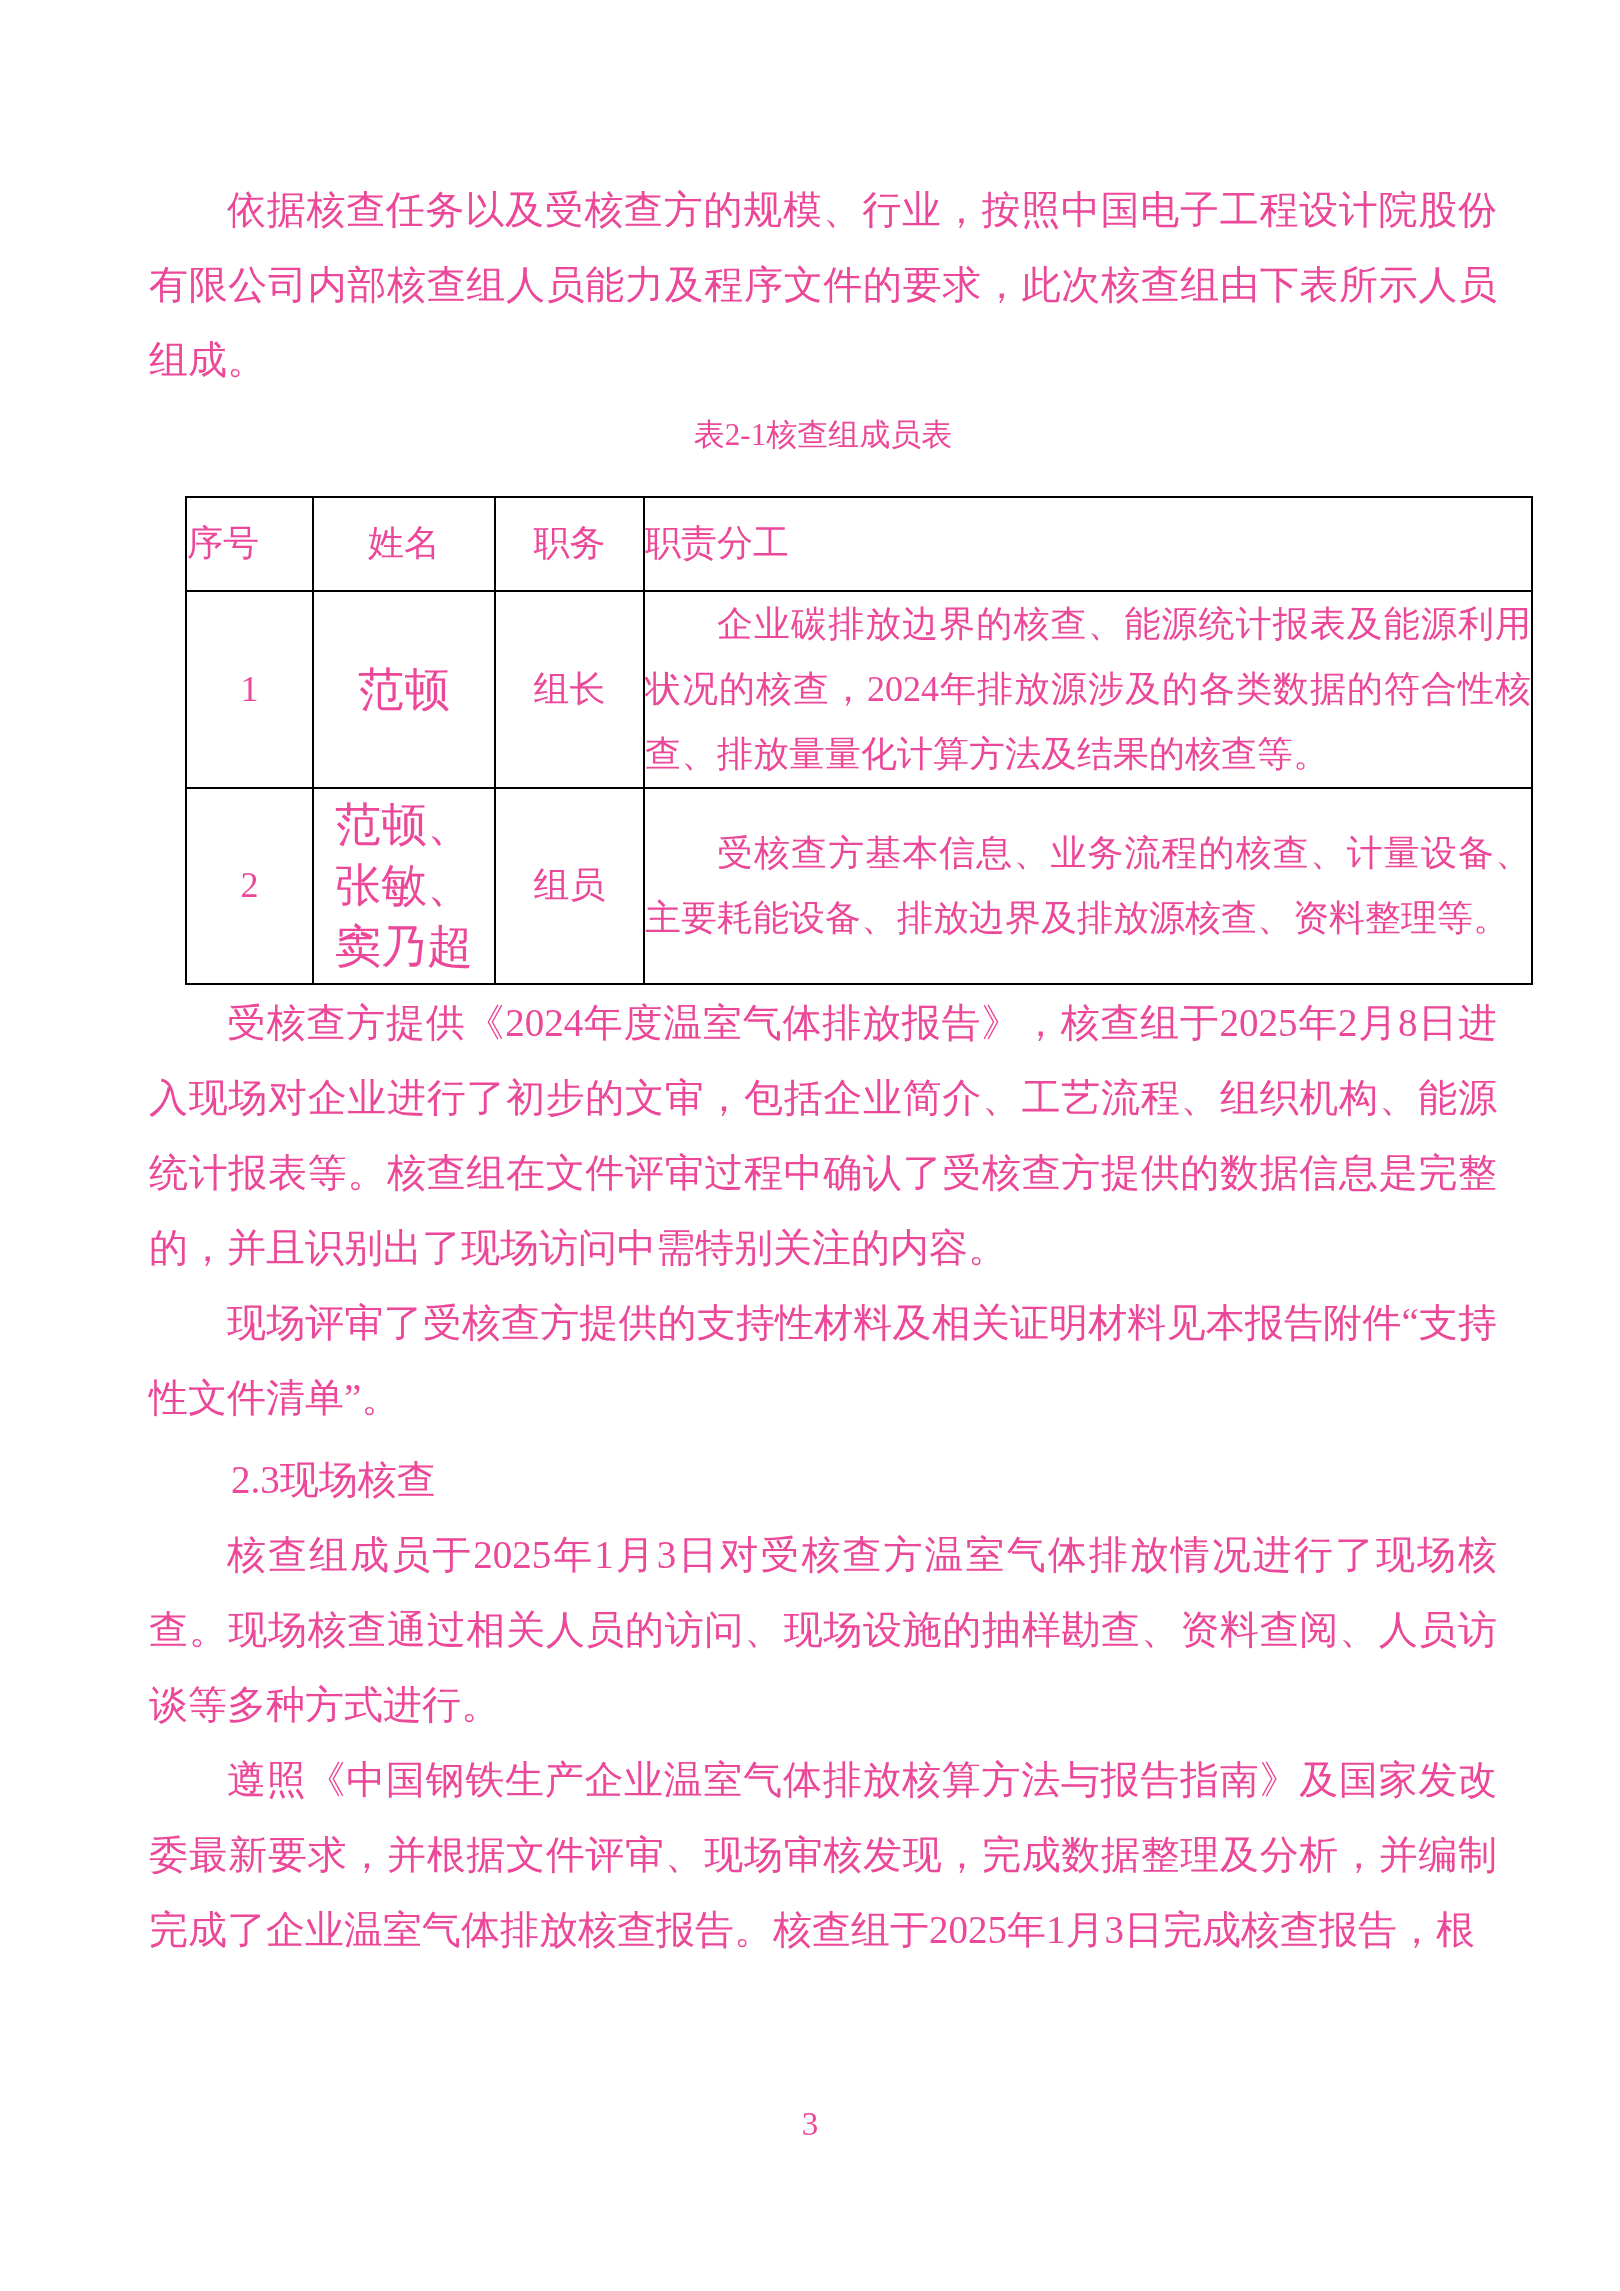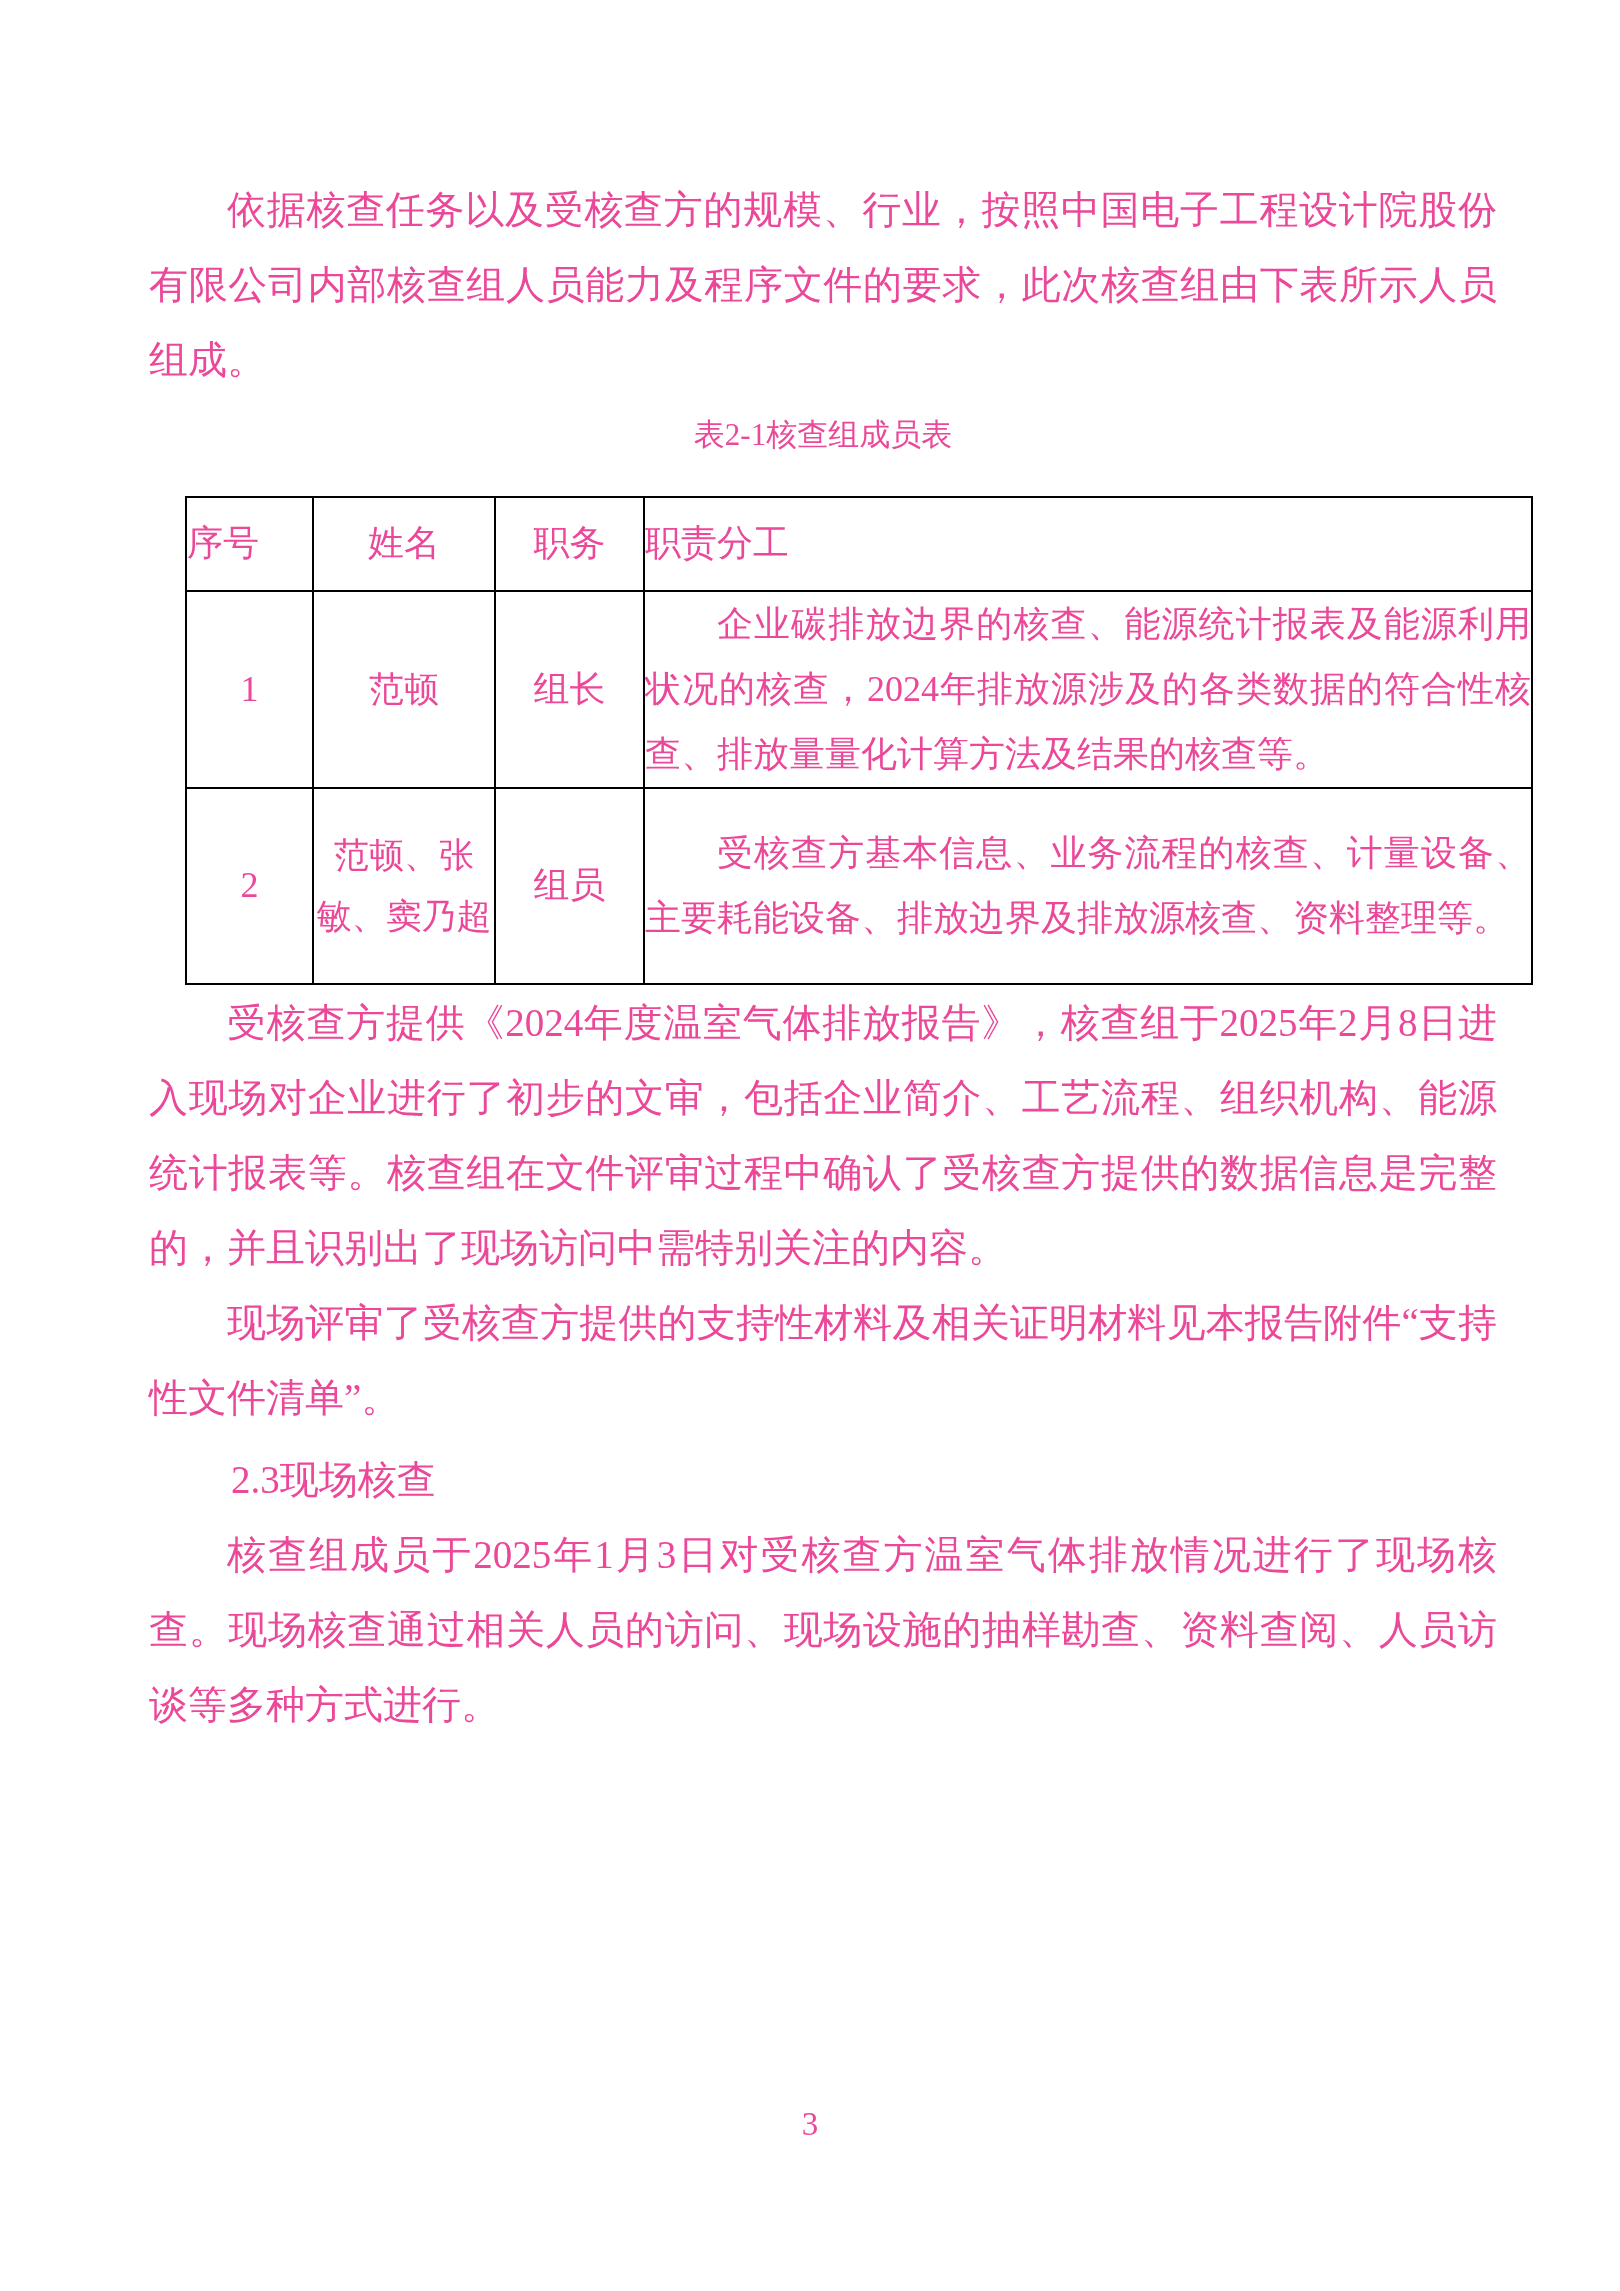"范顿" td.c-name { font-size: 35px -> 46px }
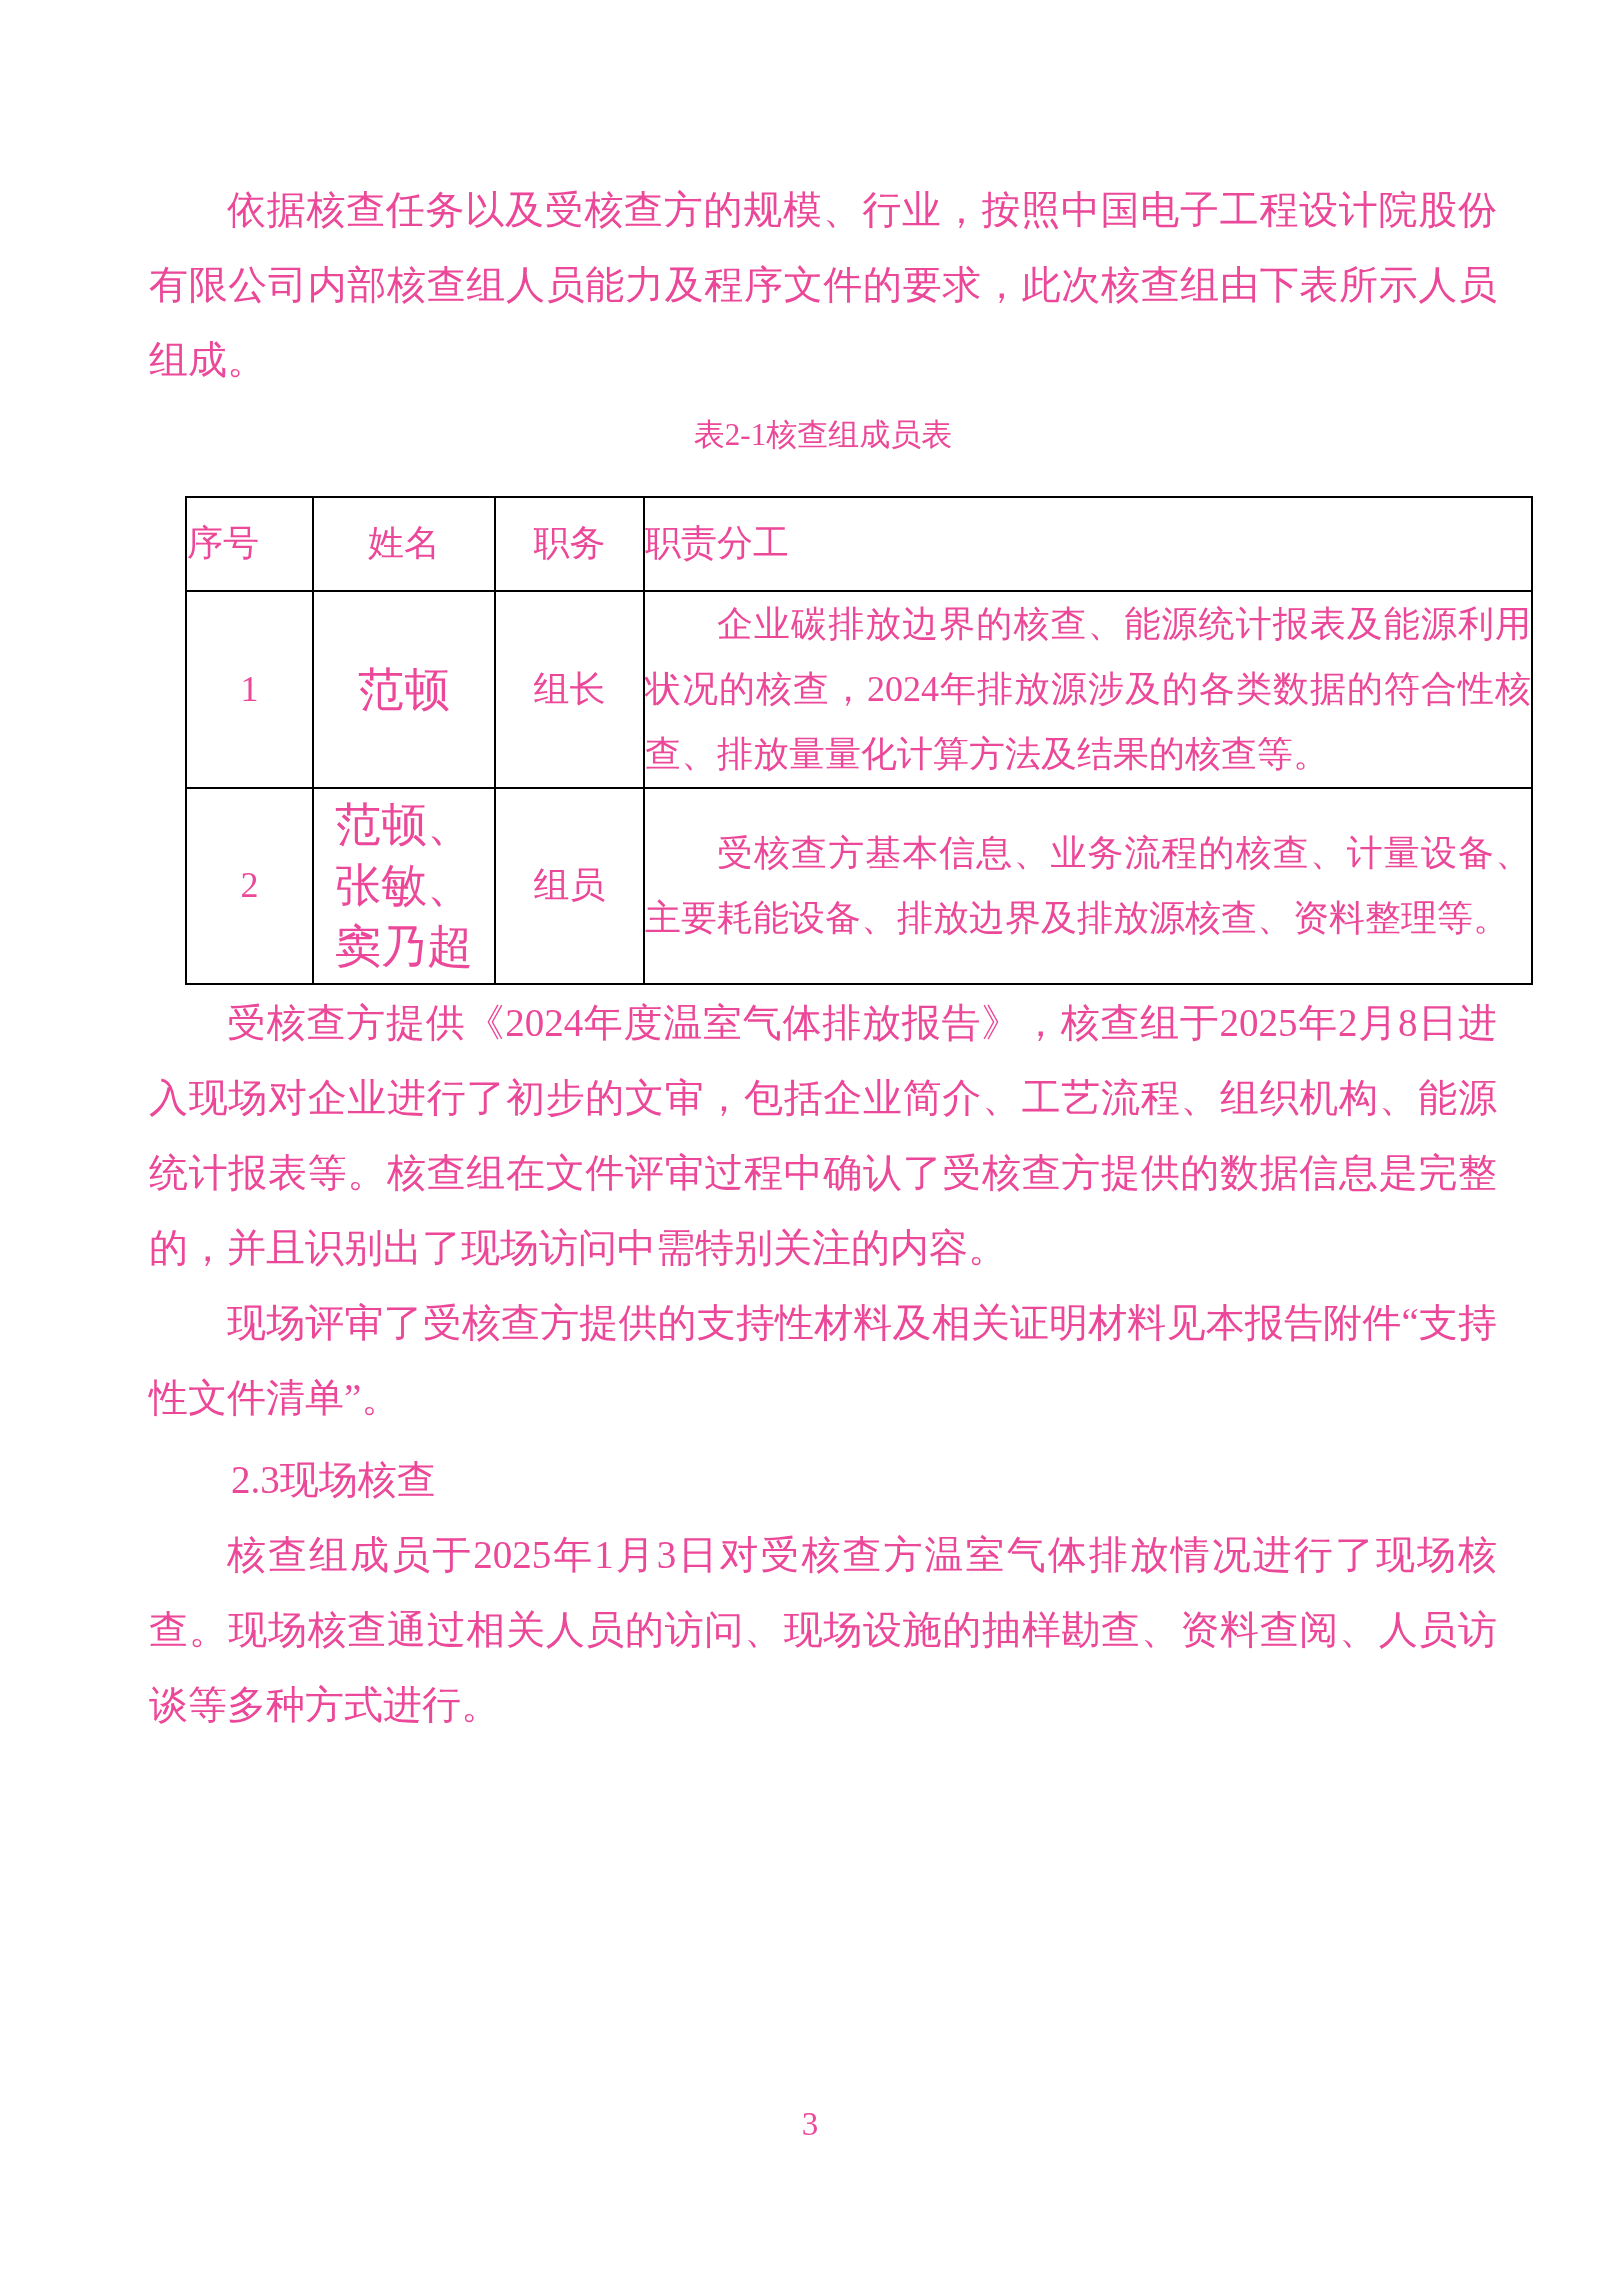"遵照《中国钢铁生产企业温室气体排放核算方法与报告指南》及国家发改委最新要求，并根" p.body-para { html: none -> <p>遵照《中国钢铁生产企业温室气体排放核算方法与报告指南》及国家发改委最新要求，并根据文件评审、现场审核发现，完成数据整理及分析，并编制完成了企业温室气体排放核查报告。核查组于2025年1月3日完成核查报告，根</p> }
